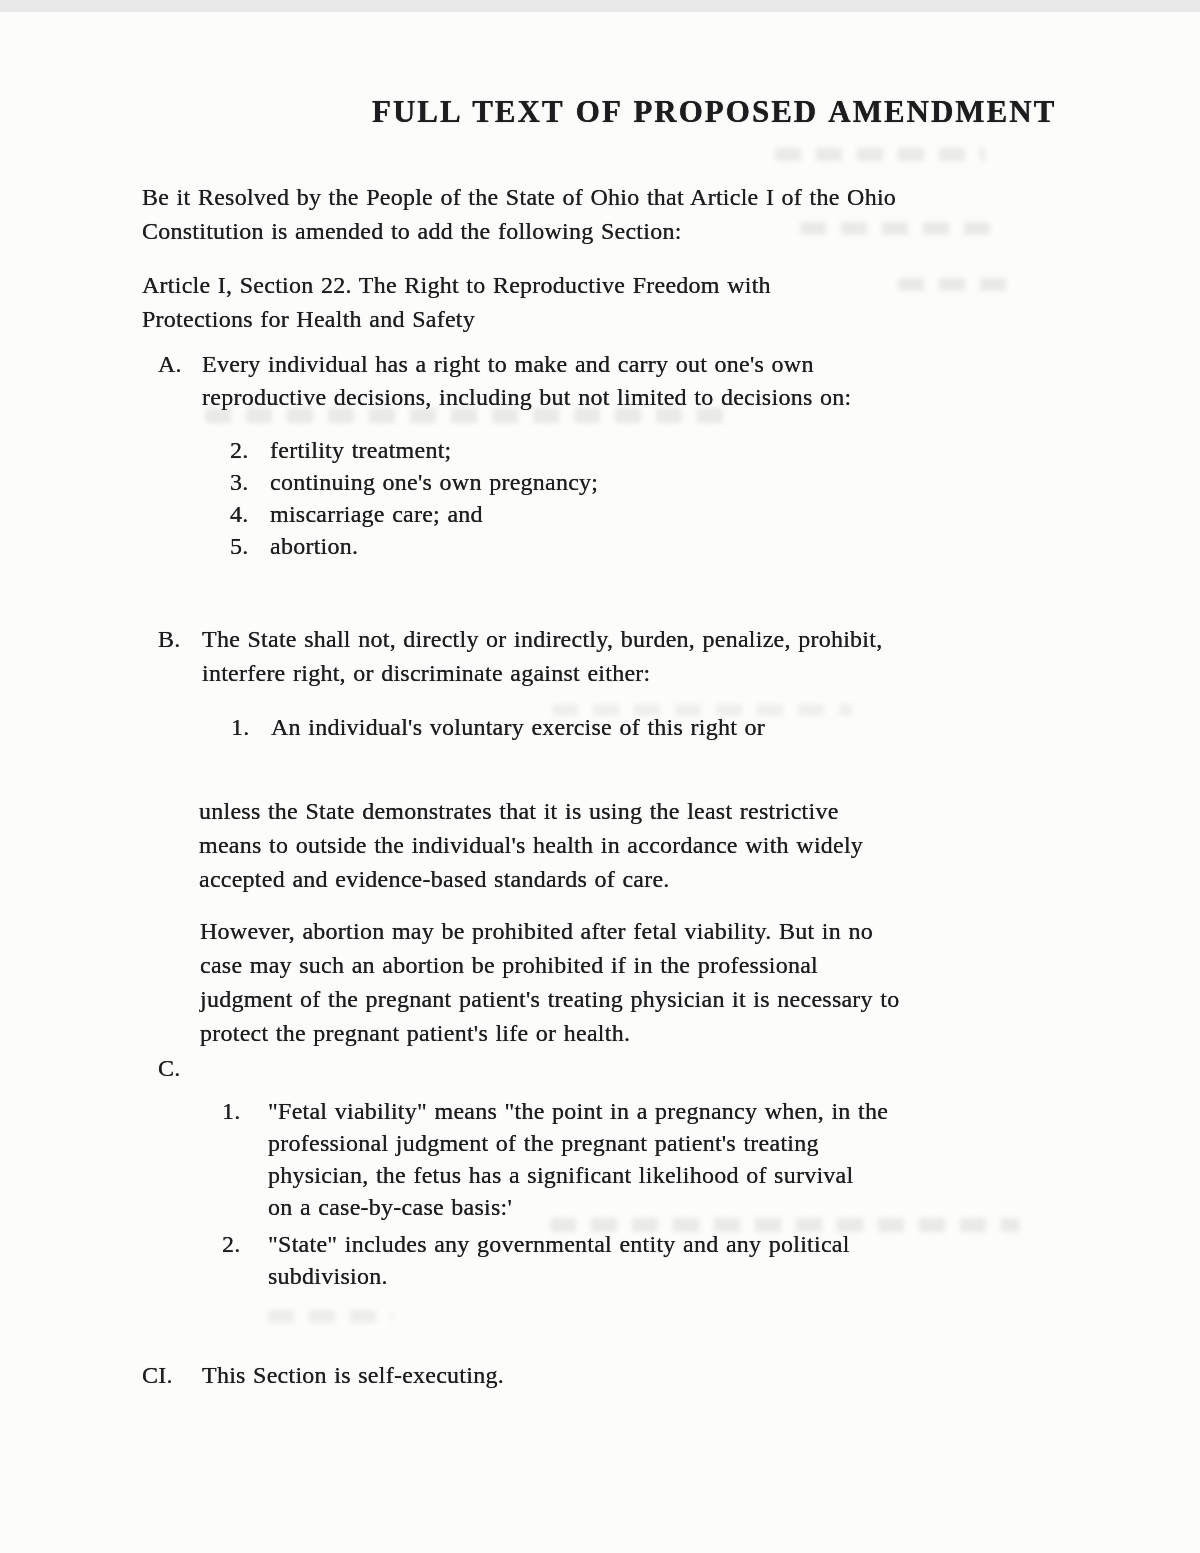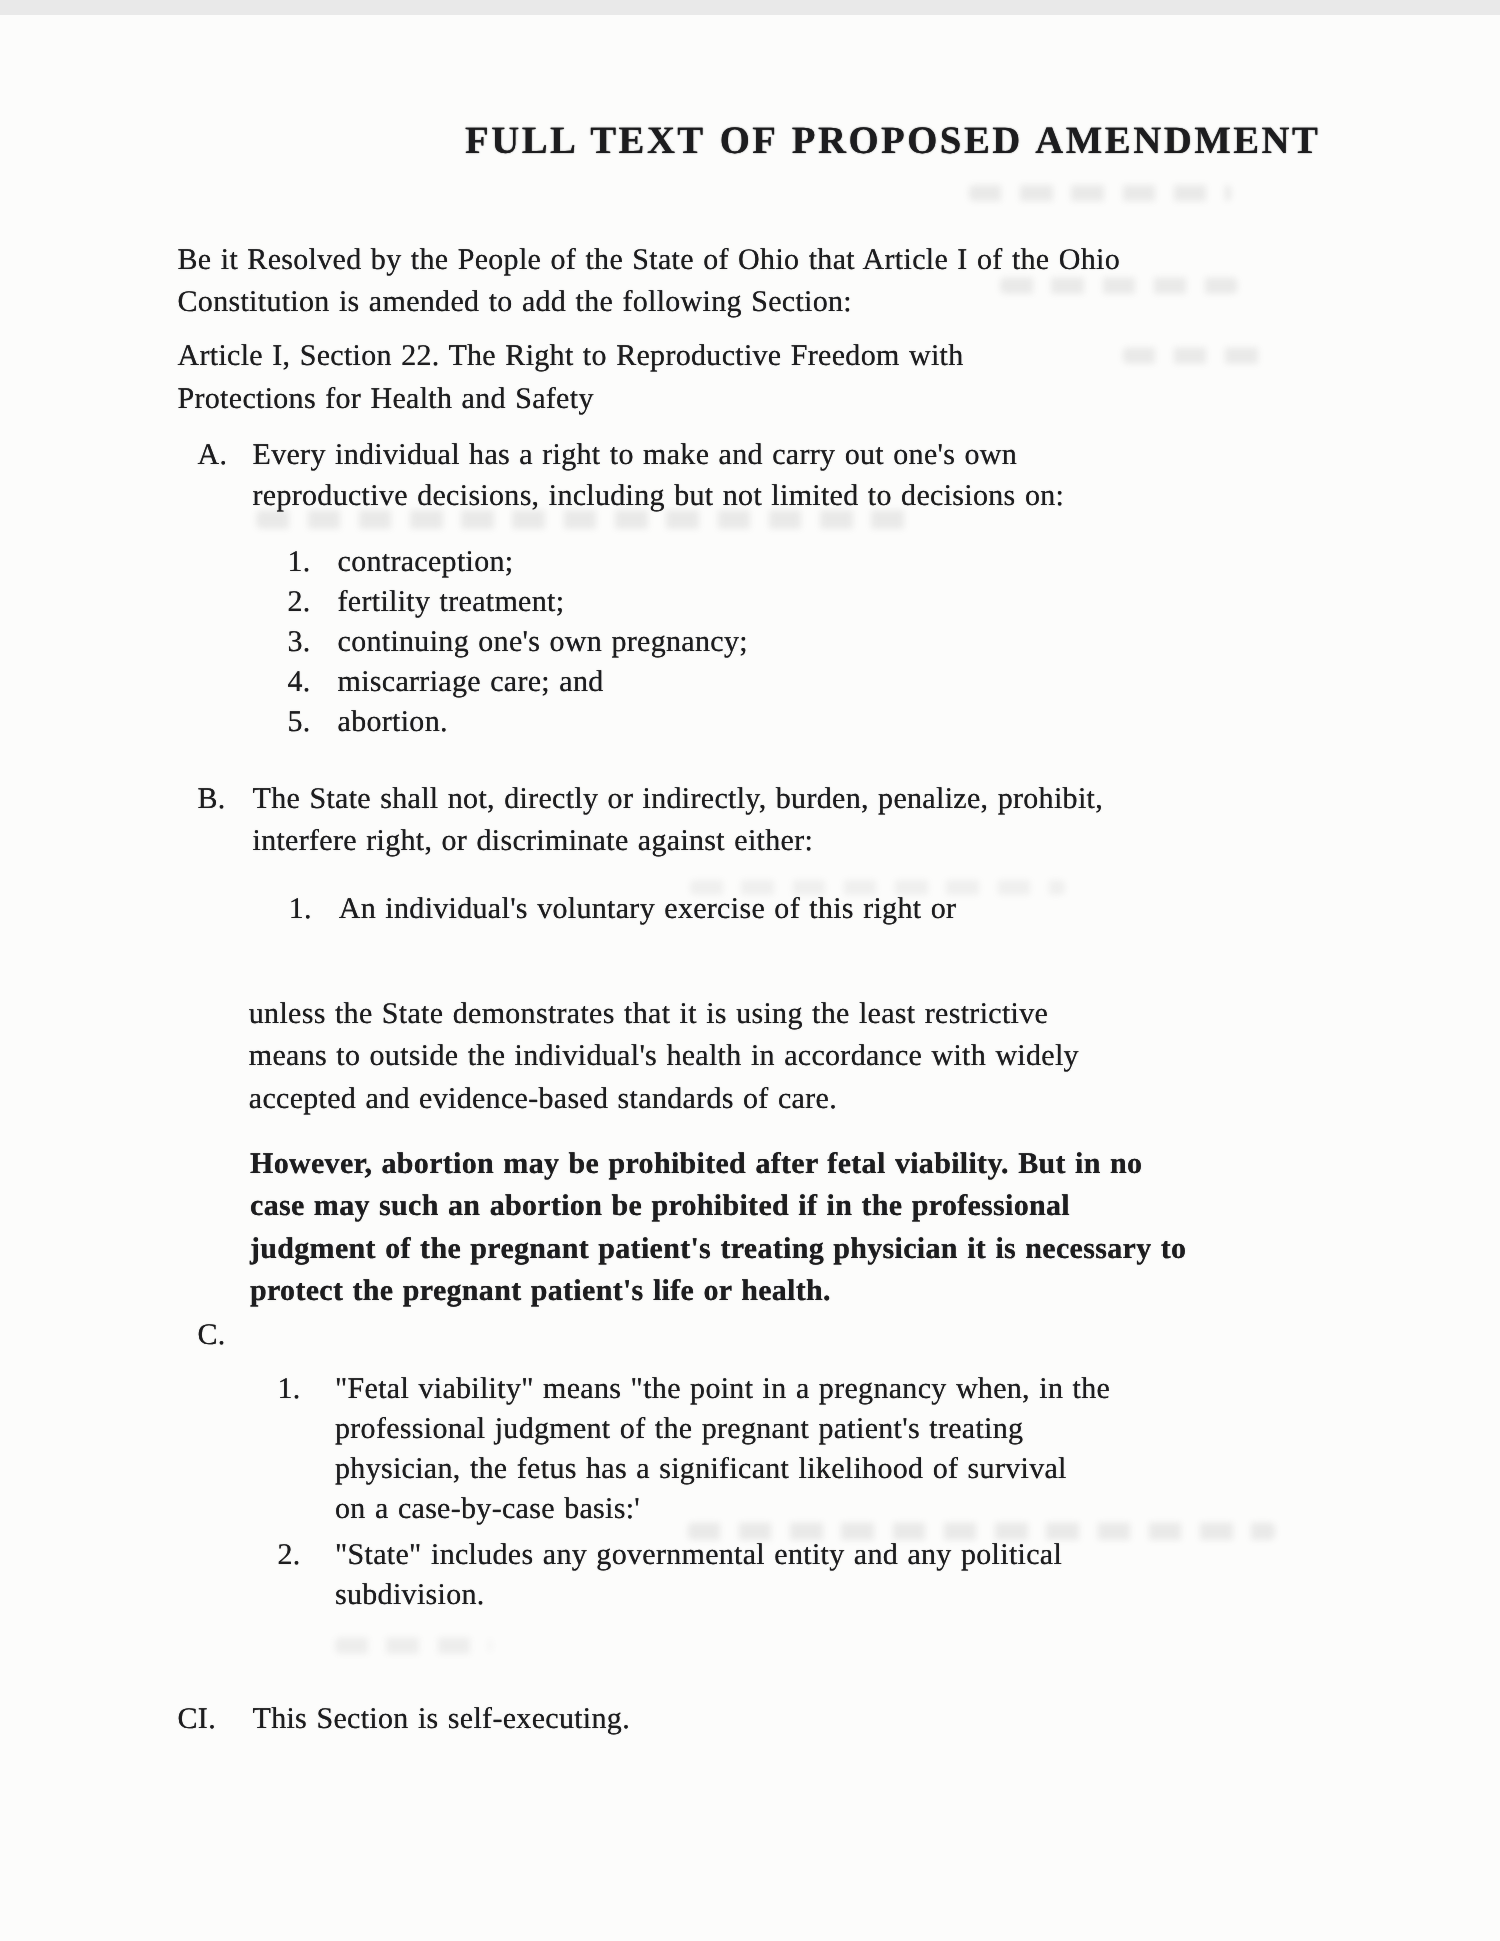"Be it Resolved by the" #intro { top: 179px -> 168px }
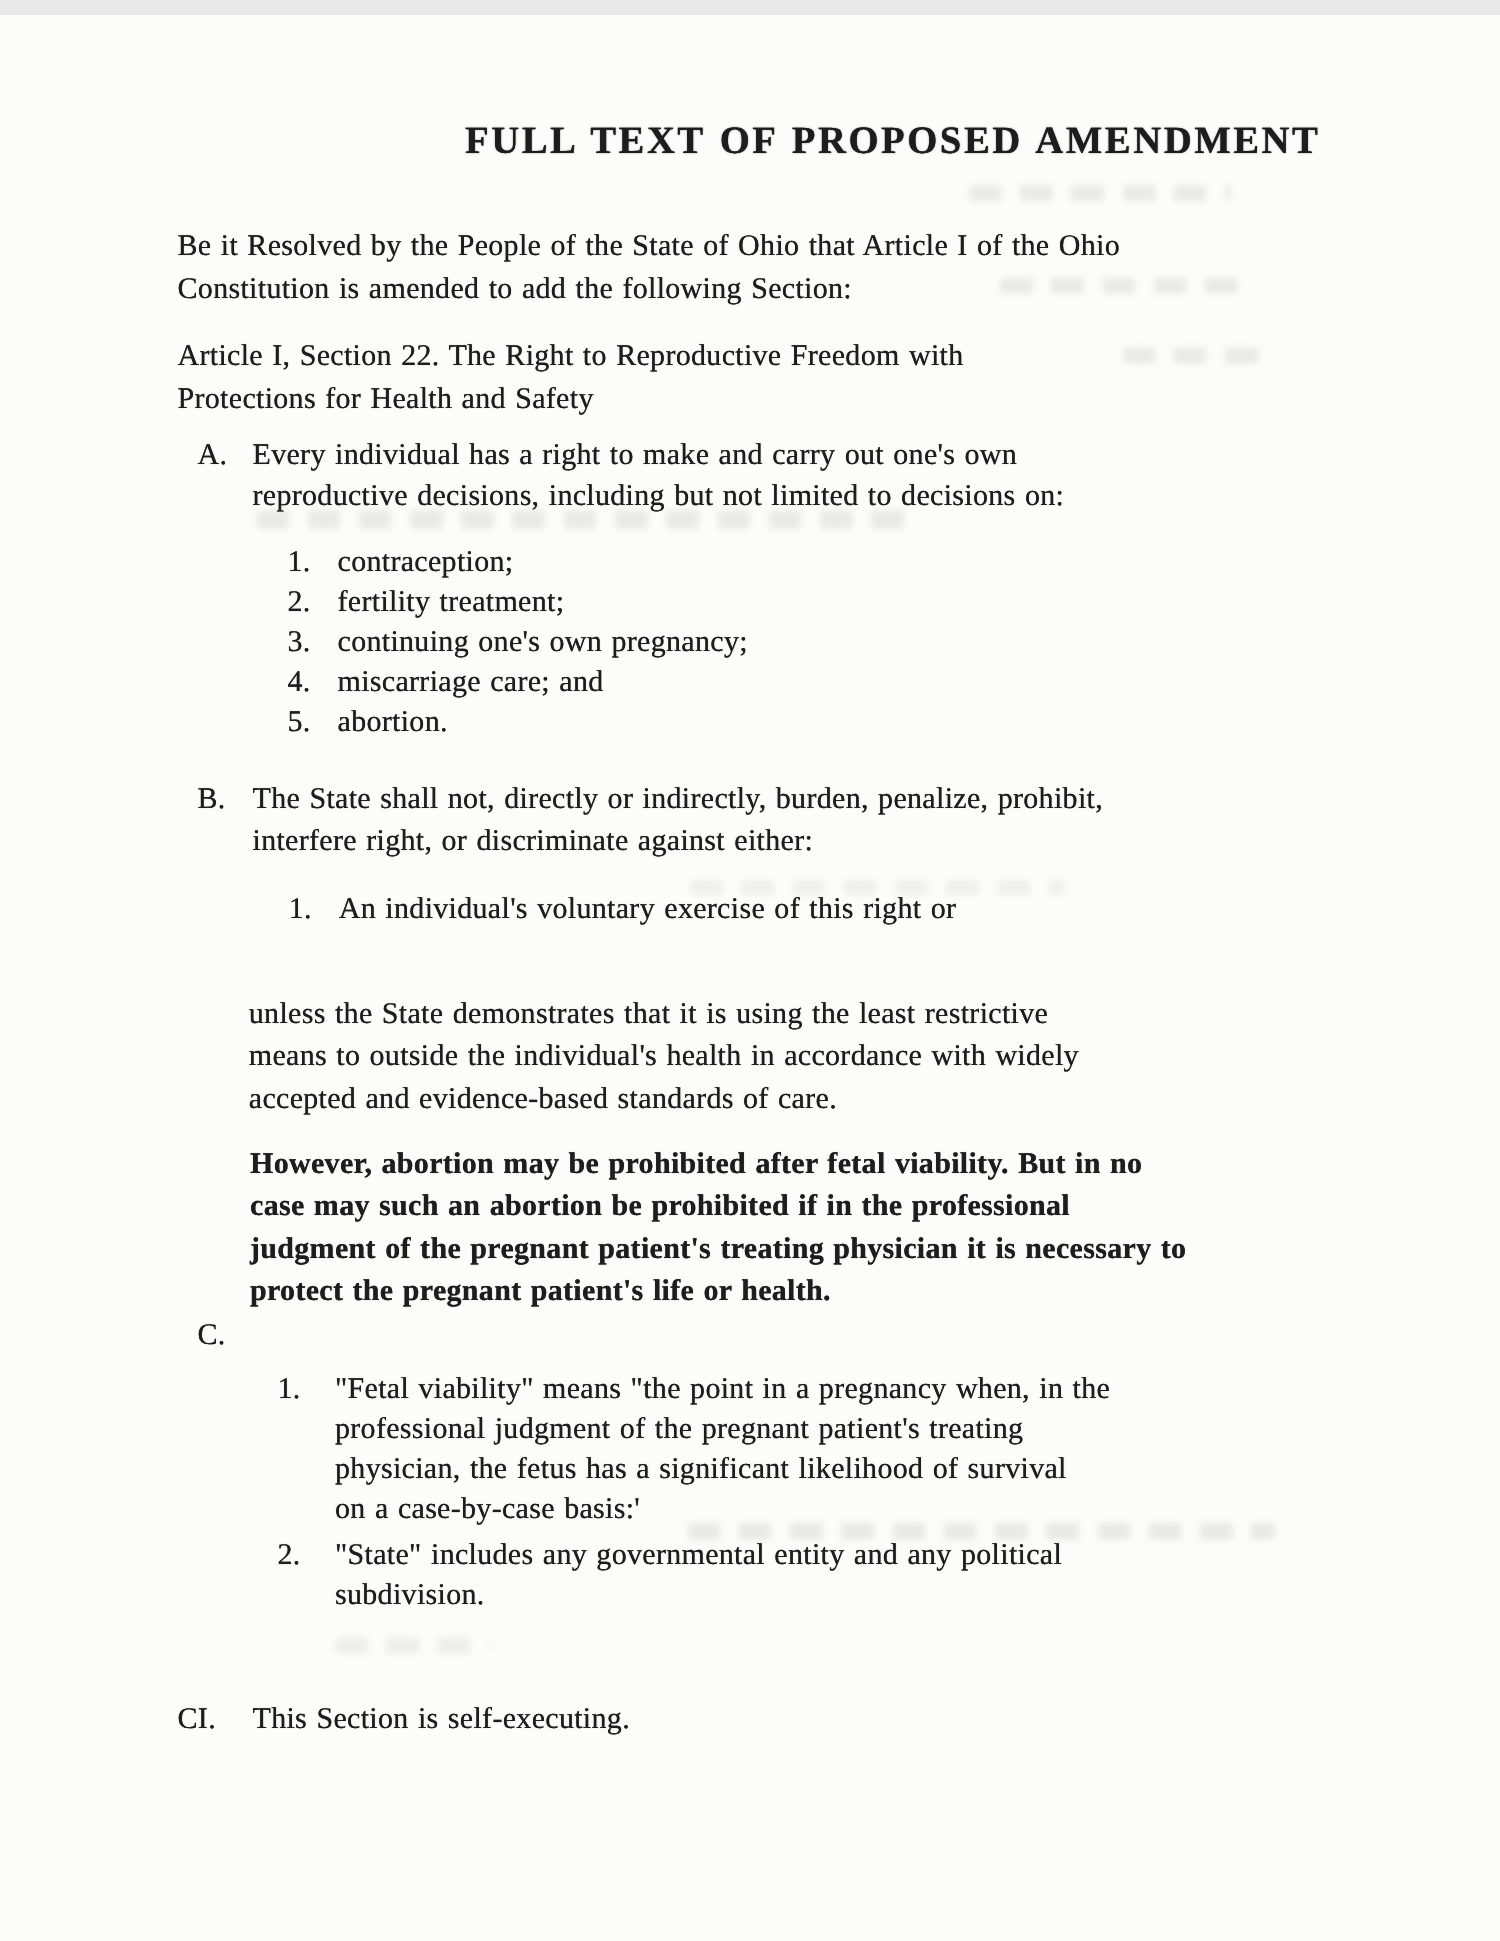"1. contraception;" div.line { html: <div><span>1.</span><span>contraception;</span></div> -> none }
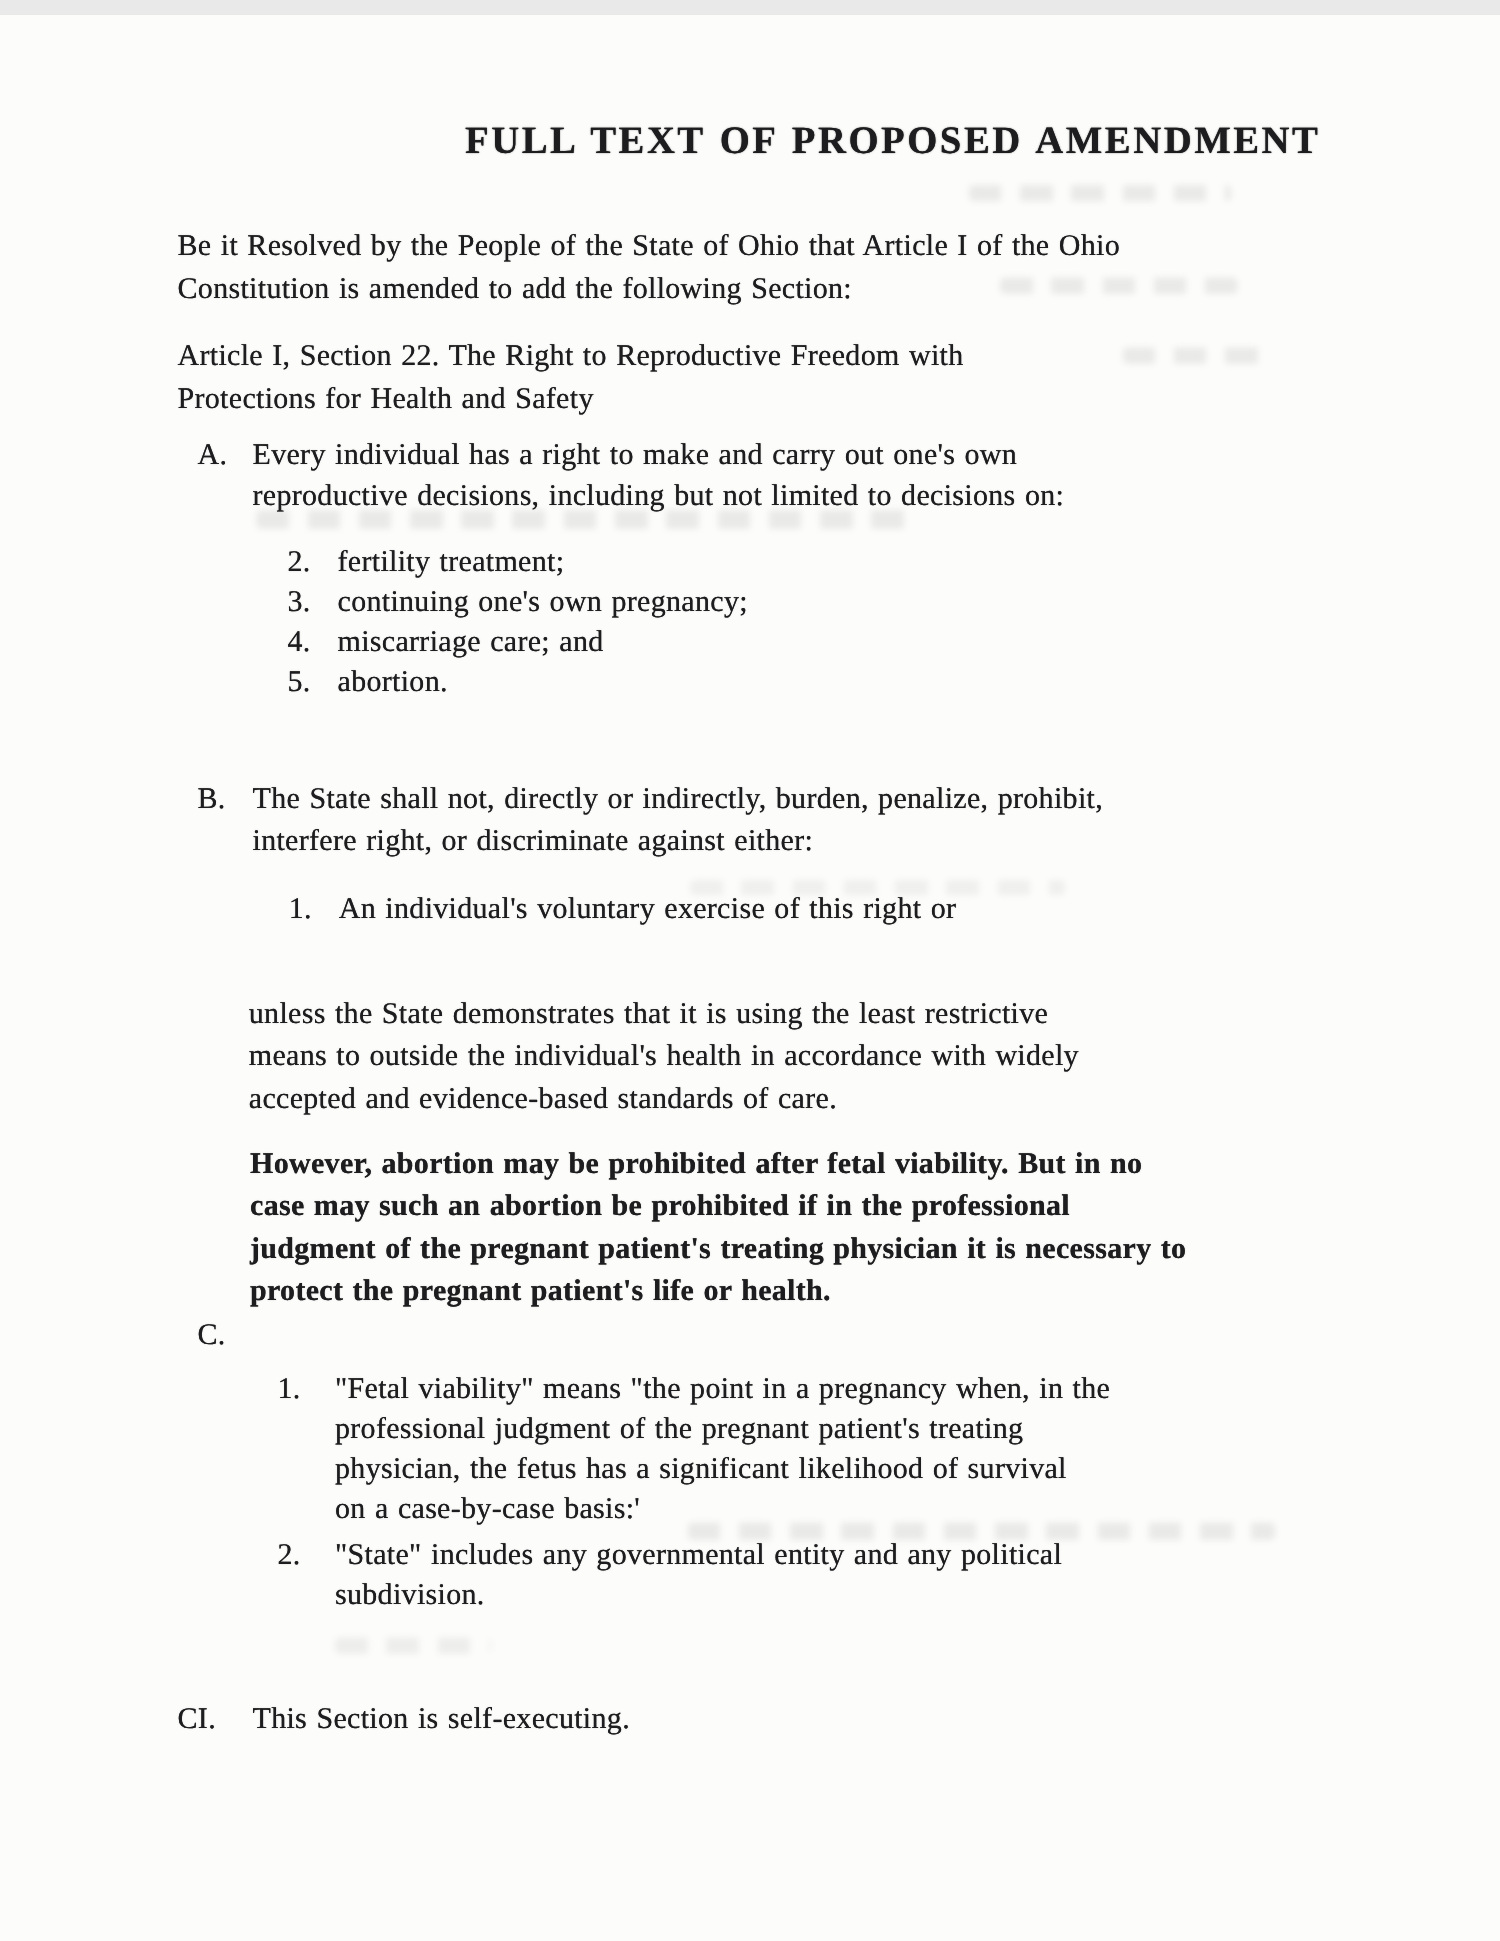"However, abortion may be prohibited" #para-however { font-weight: bold -> none }
